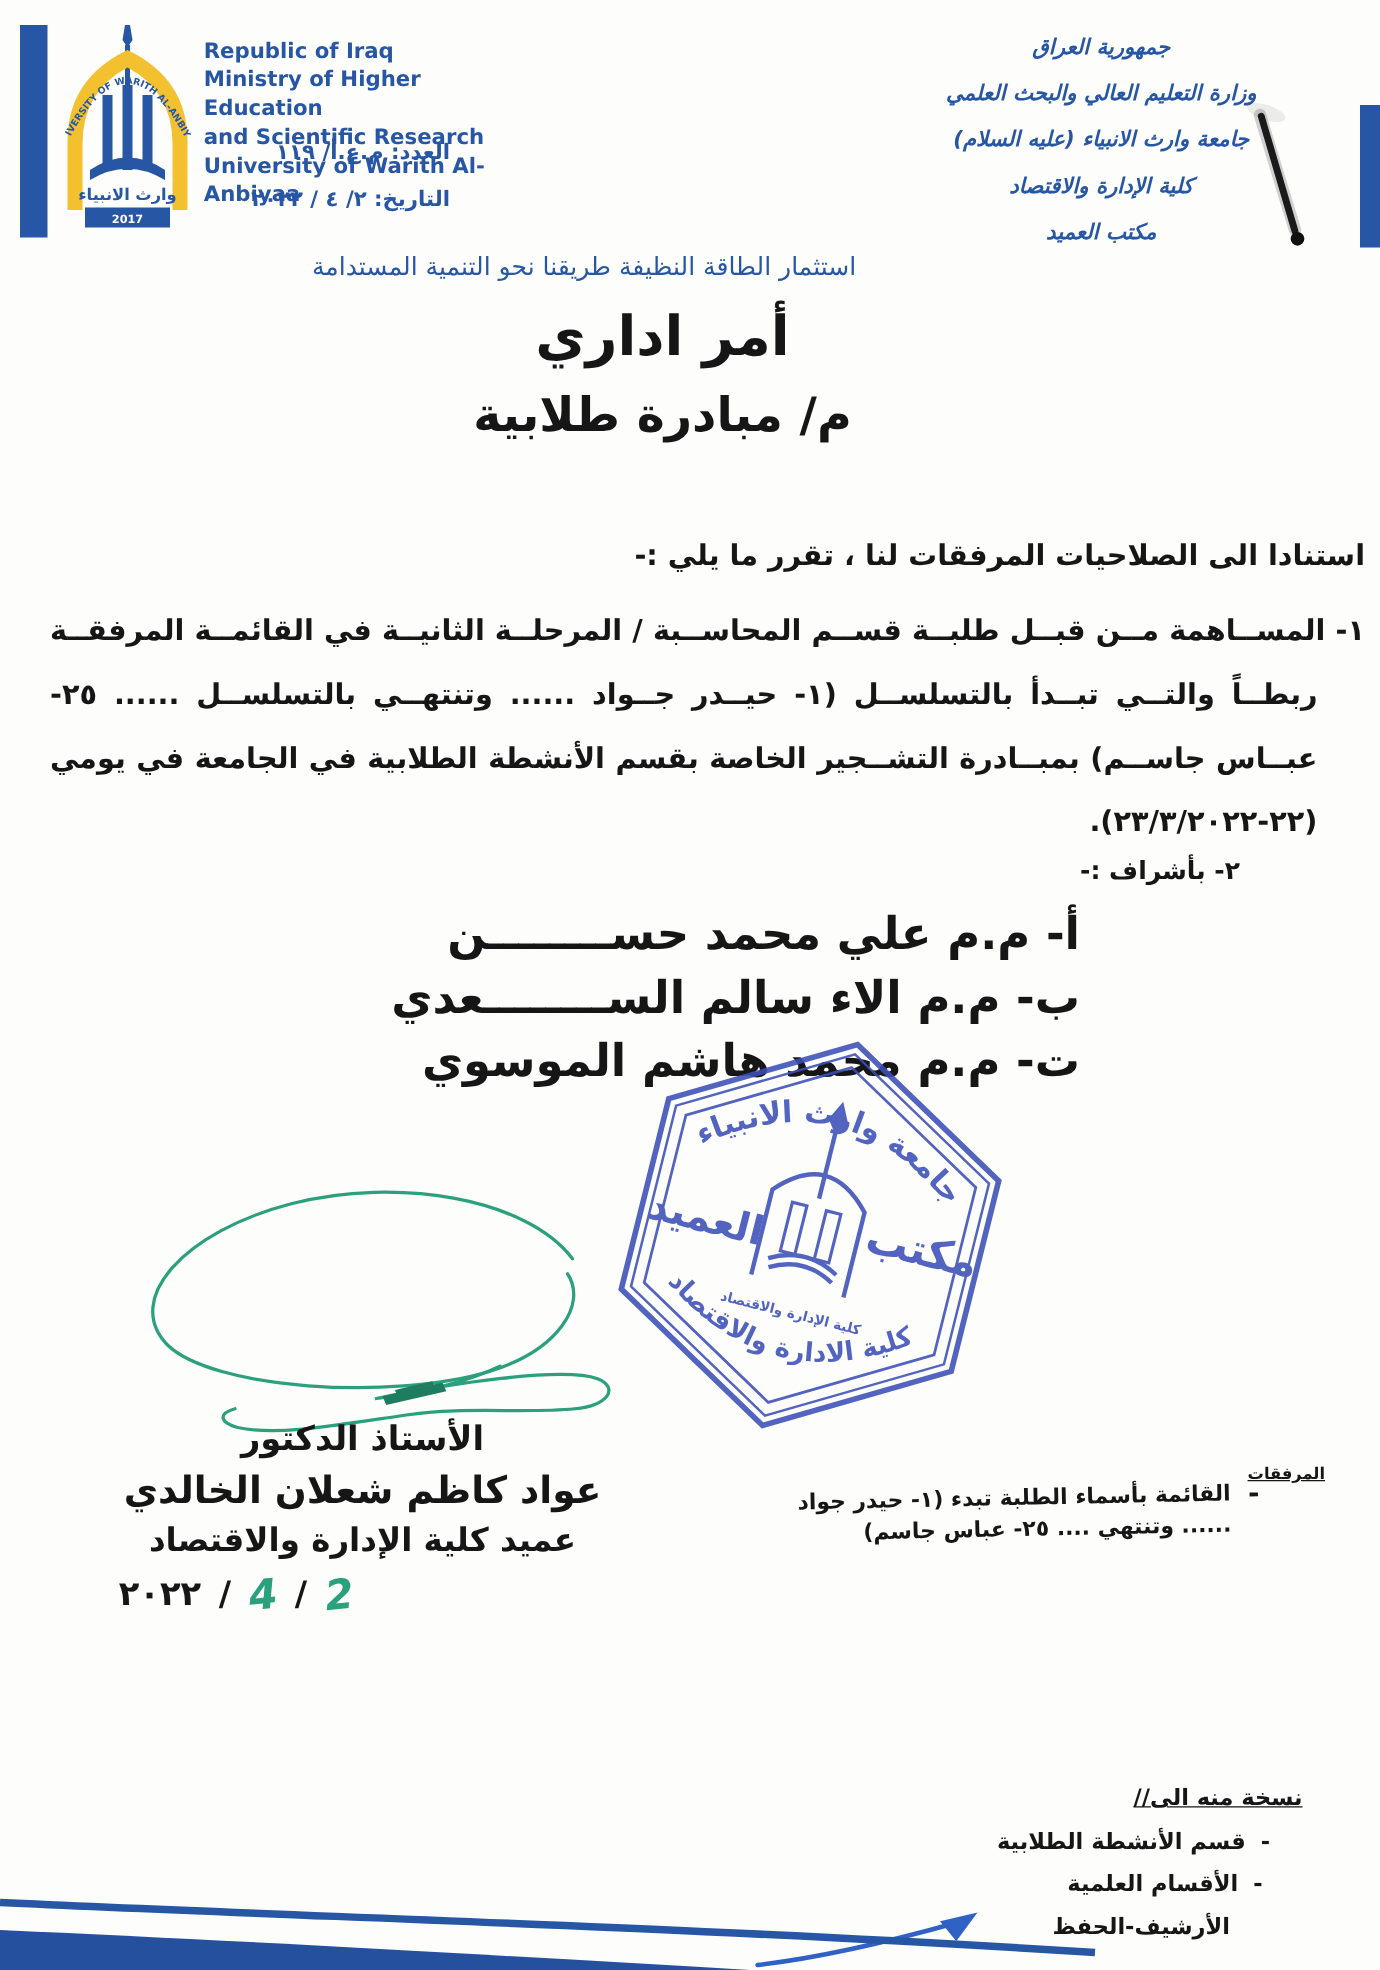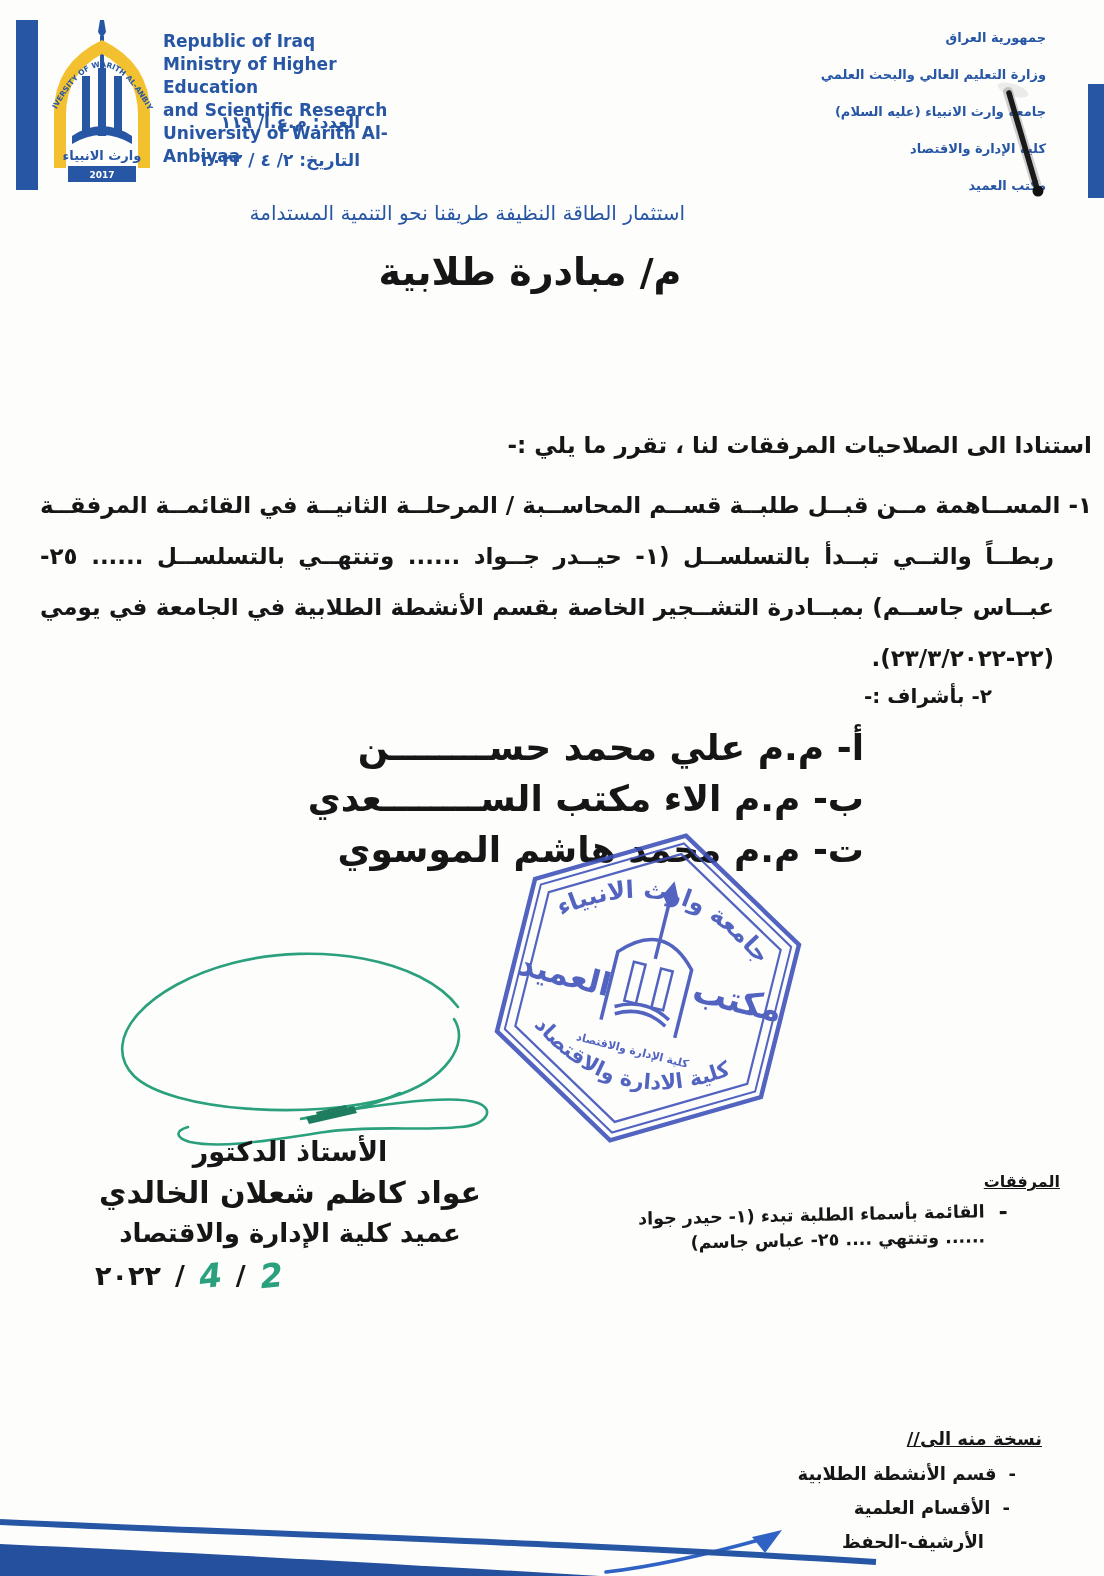"جمهورية العراق" .ar-head { font-size: 13px -> 17px; font-style: none -> italic; text-align: right -> center }
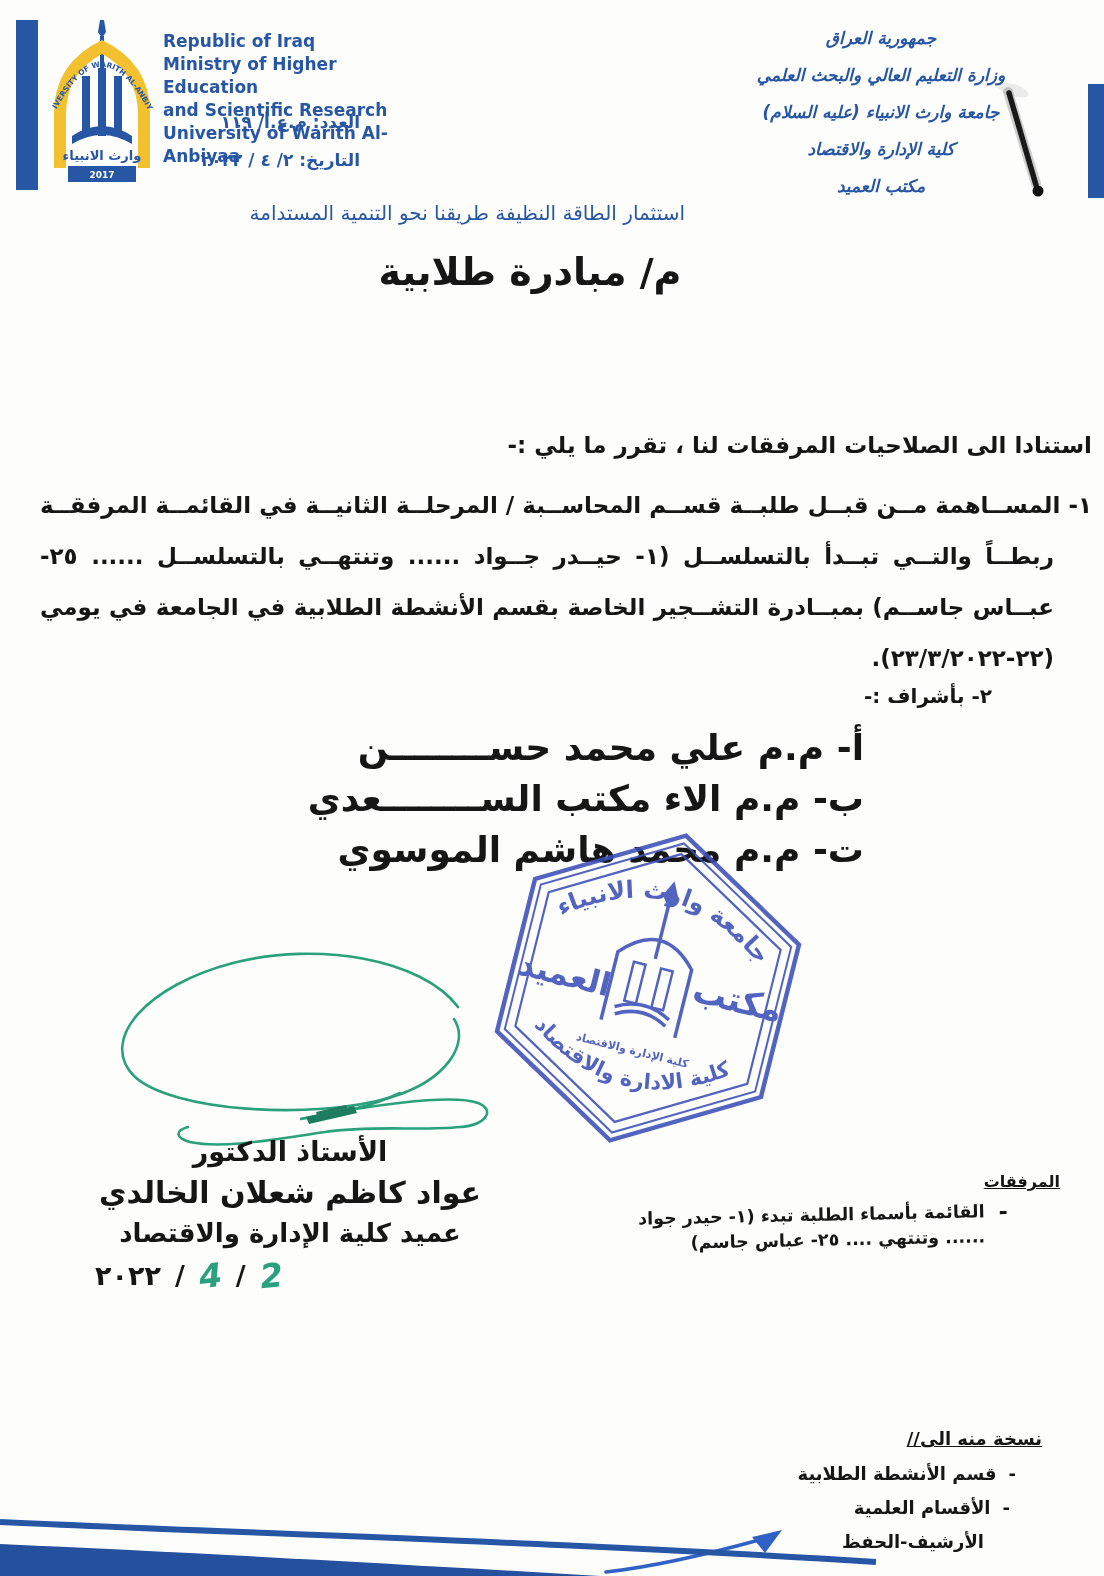"أمر اداري" div.doc-title { html: none -> <div>أمر اداري</div> }
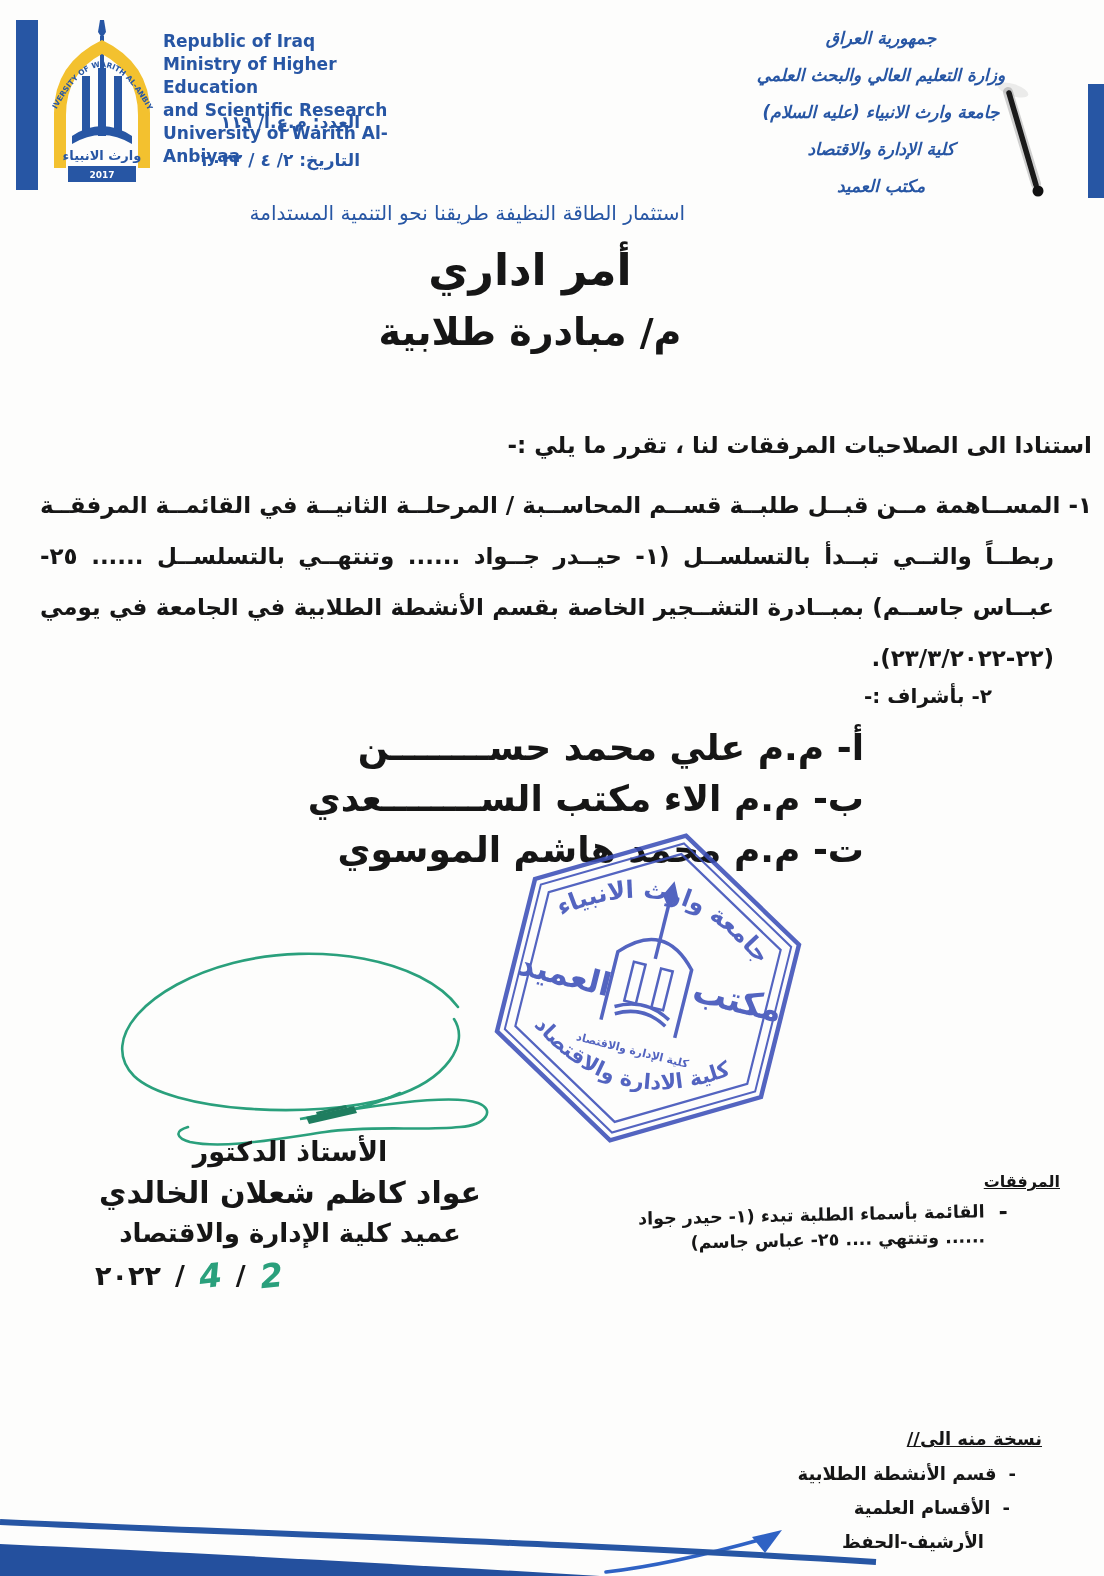"ب- م.م الاء مكتب الســــــــعدي" div { text: مكتب -> سالم }
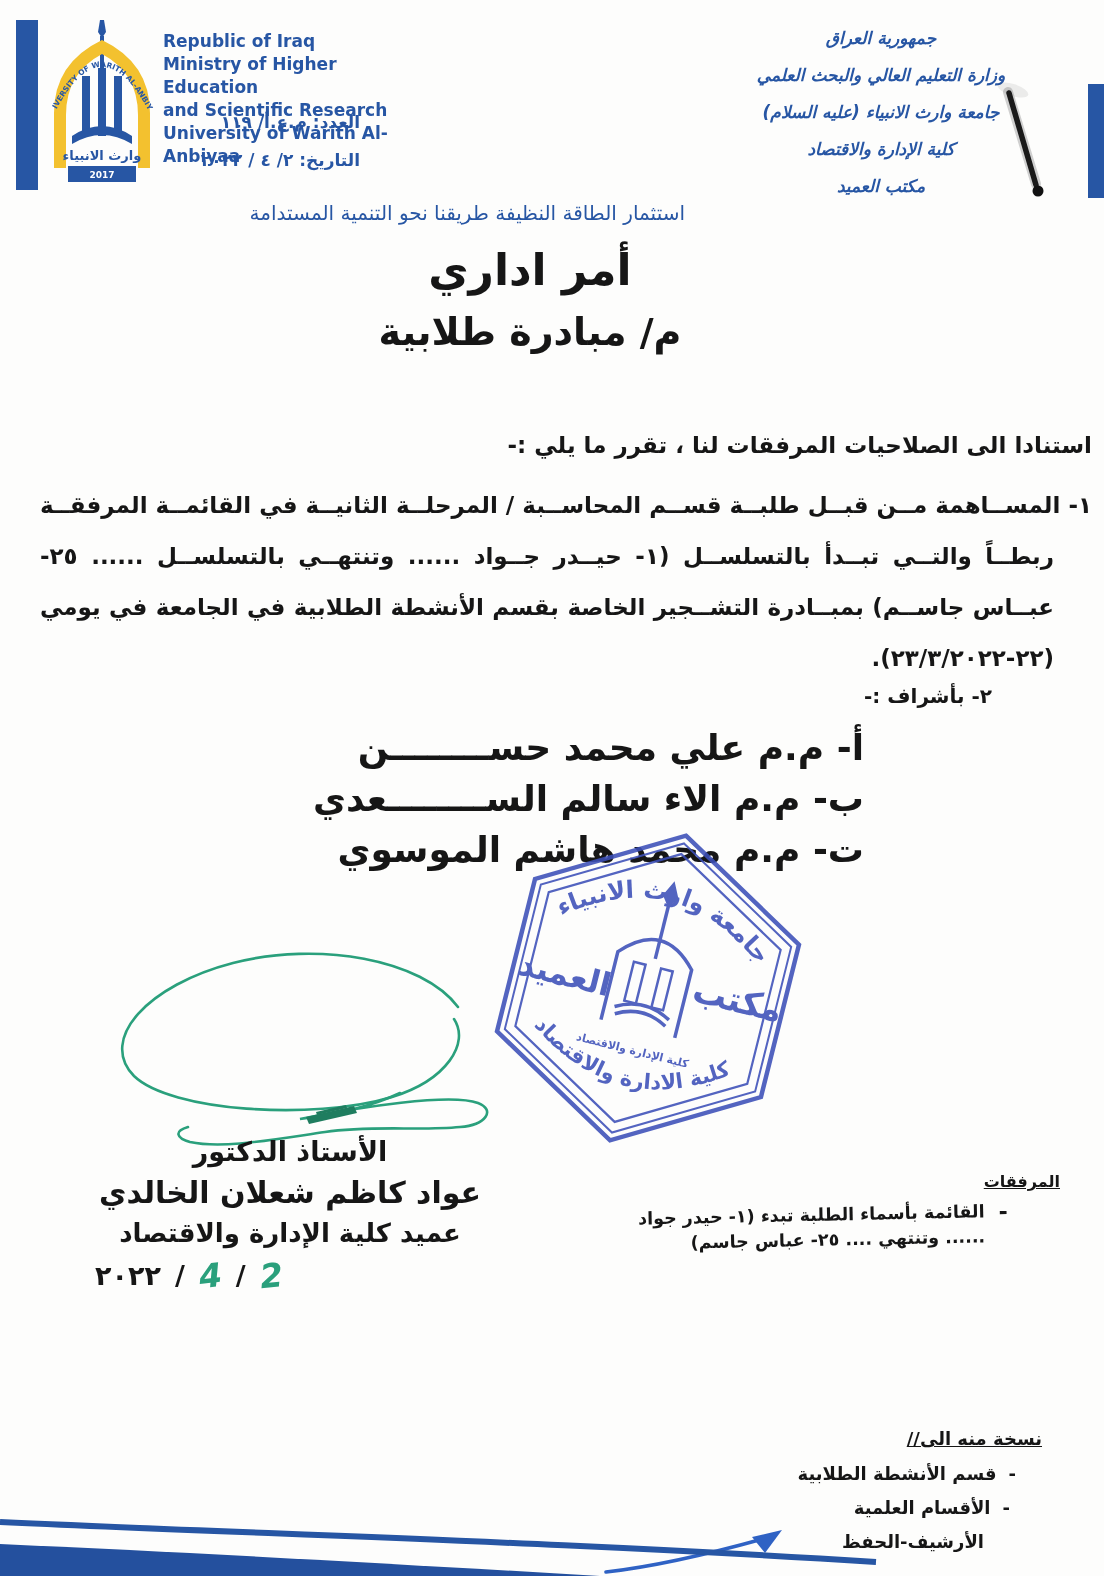"المرفقات" .attach-title { font-size: 16px -> 13px; margin-bottom: 12px -> none }
